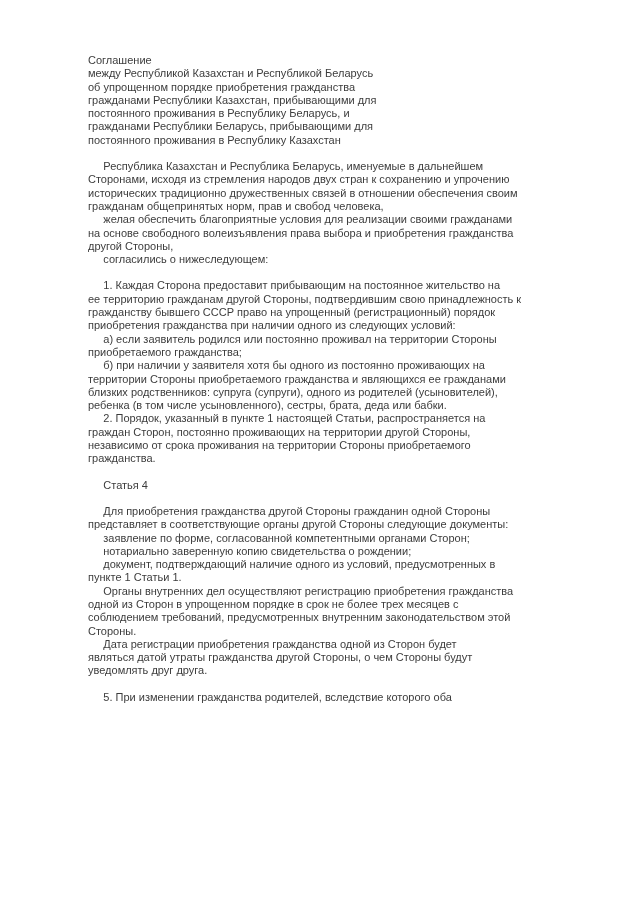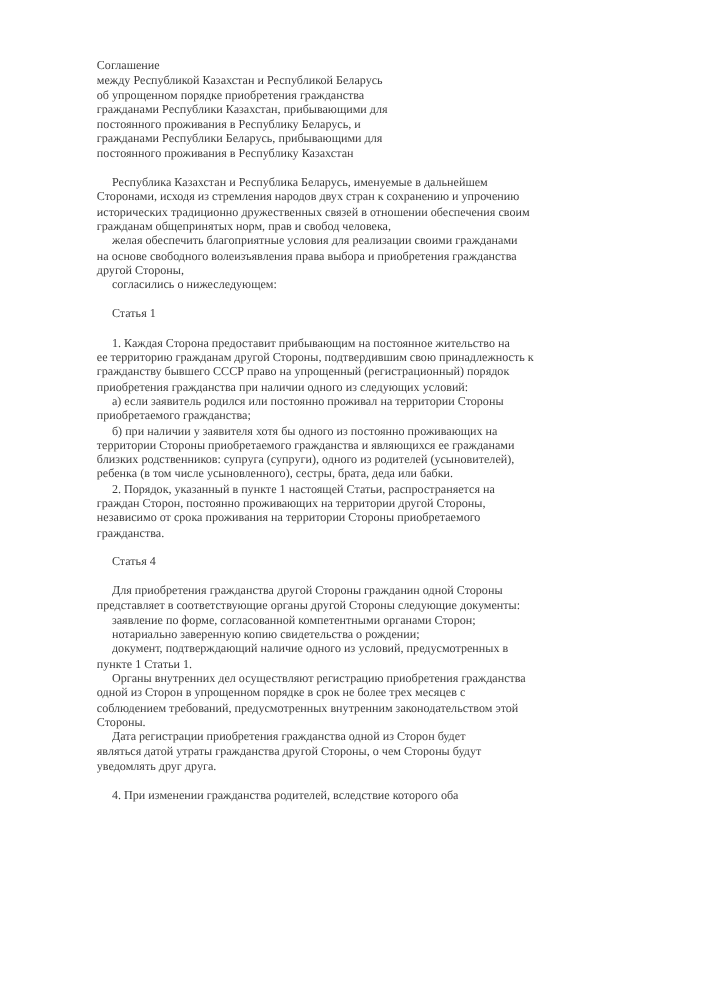"Соглашение" .textblock { font-family: Liberation Serif, serif -> Liberation Sans, sans-serif }
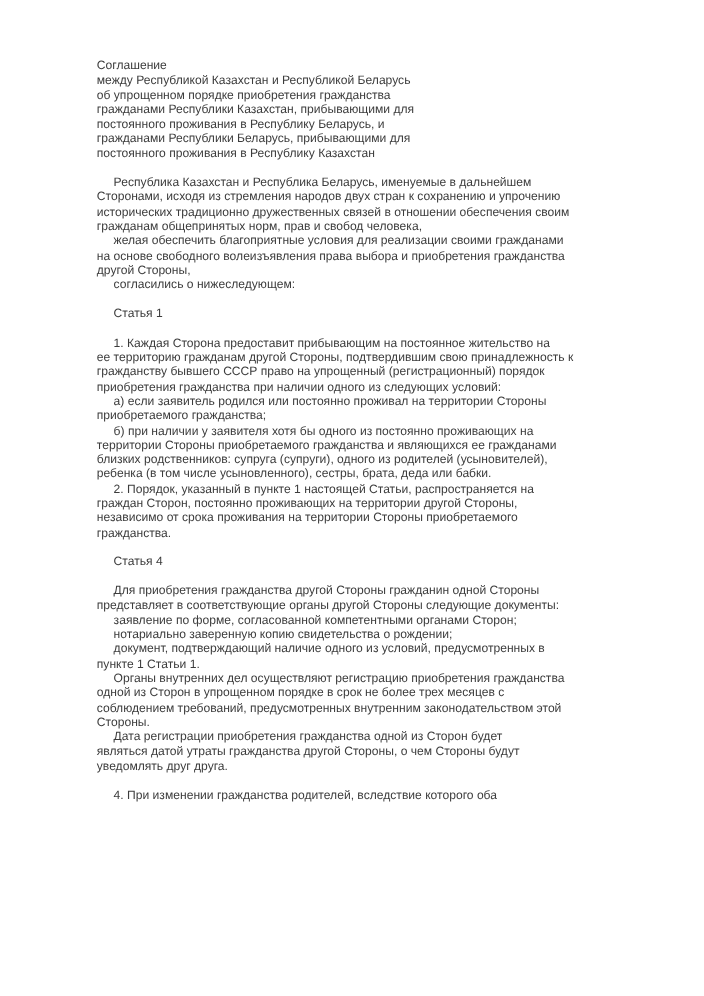"Статья 1" pre.textblock { html: <pre> Статья 1</pre> -> none }
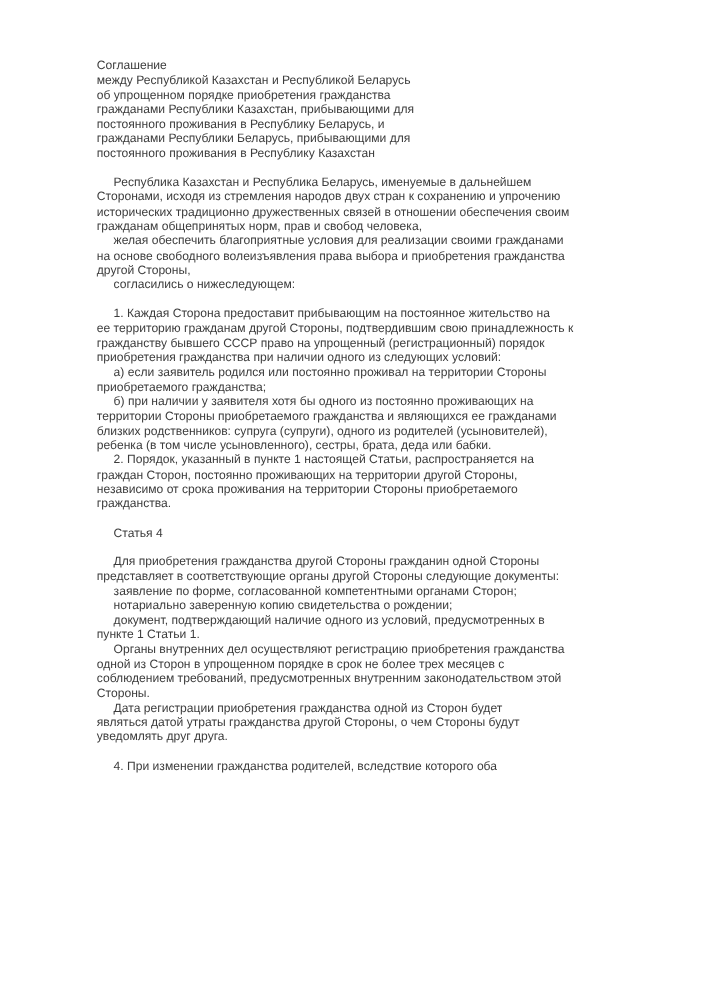"4. При изменении гражданства родителей," pre.textblock { text: 4 -> 5 }
